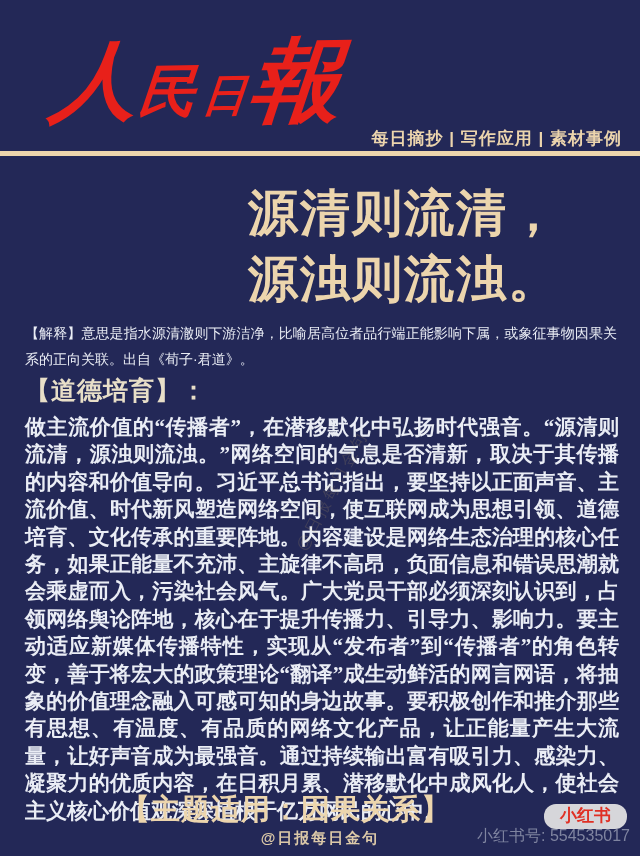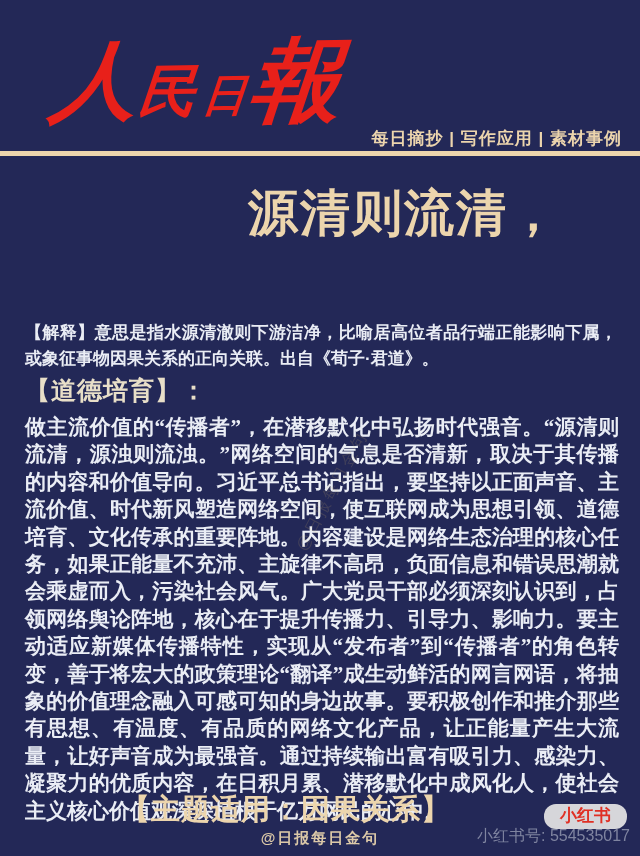"源浊则流浊。" div { html: none -> <div>源浊则流浊。</div> }
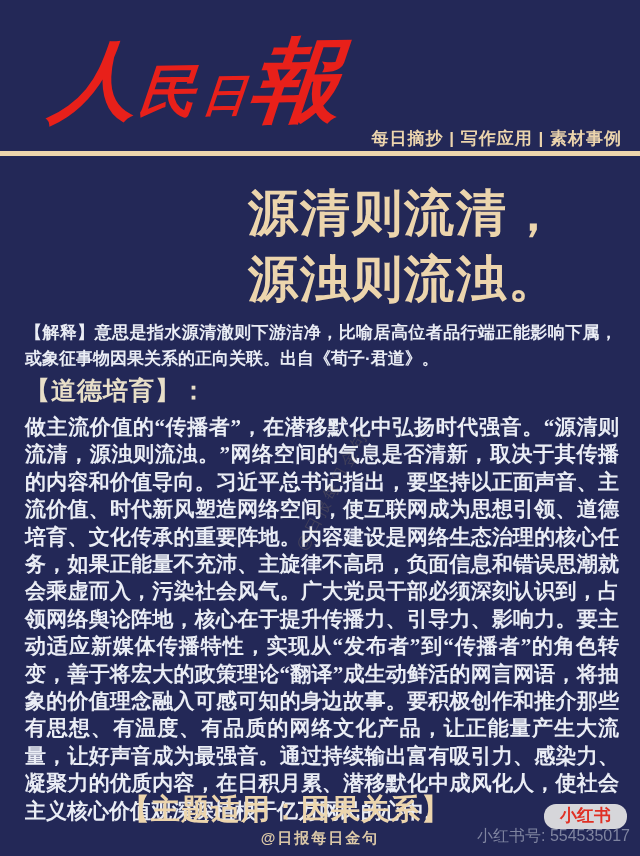"【解释】意思是指水源清澈则下游洁净，比喻居高位者品行端正能影响下属，或象征事物因" .explain { font-size: 17px -> 14px; font-weight: bold -> normal }
